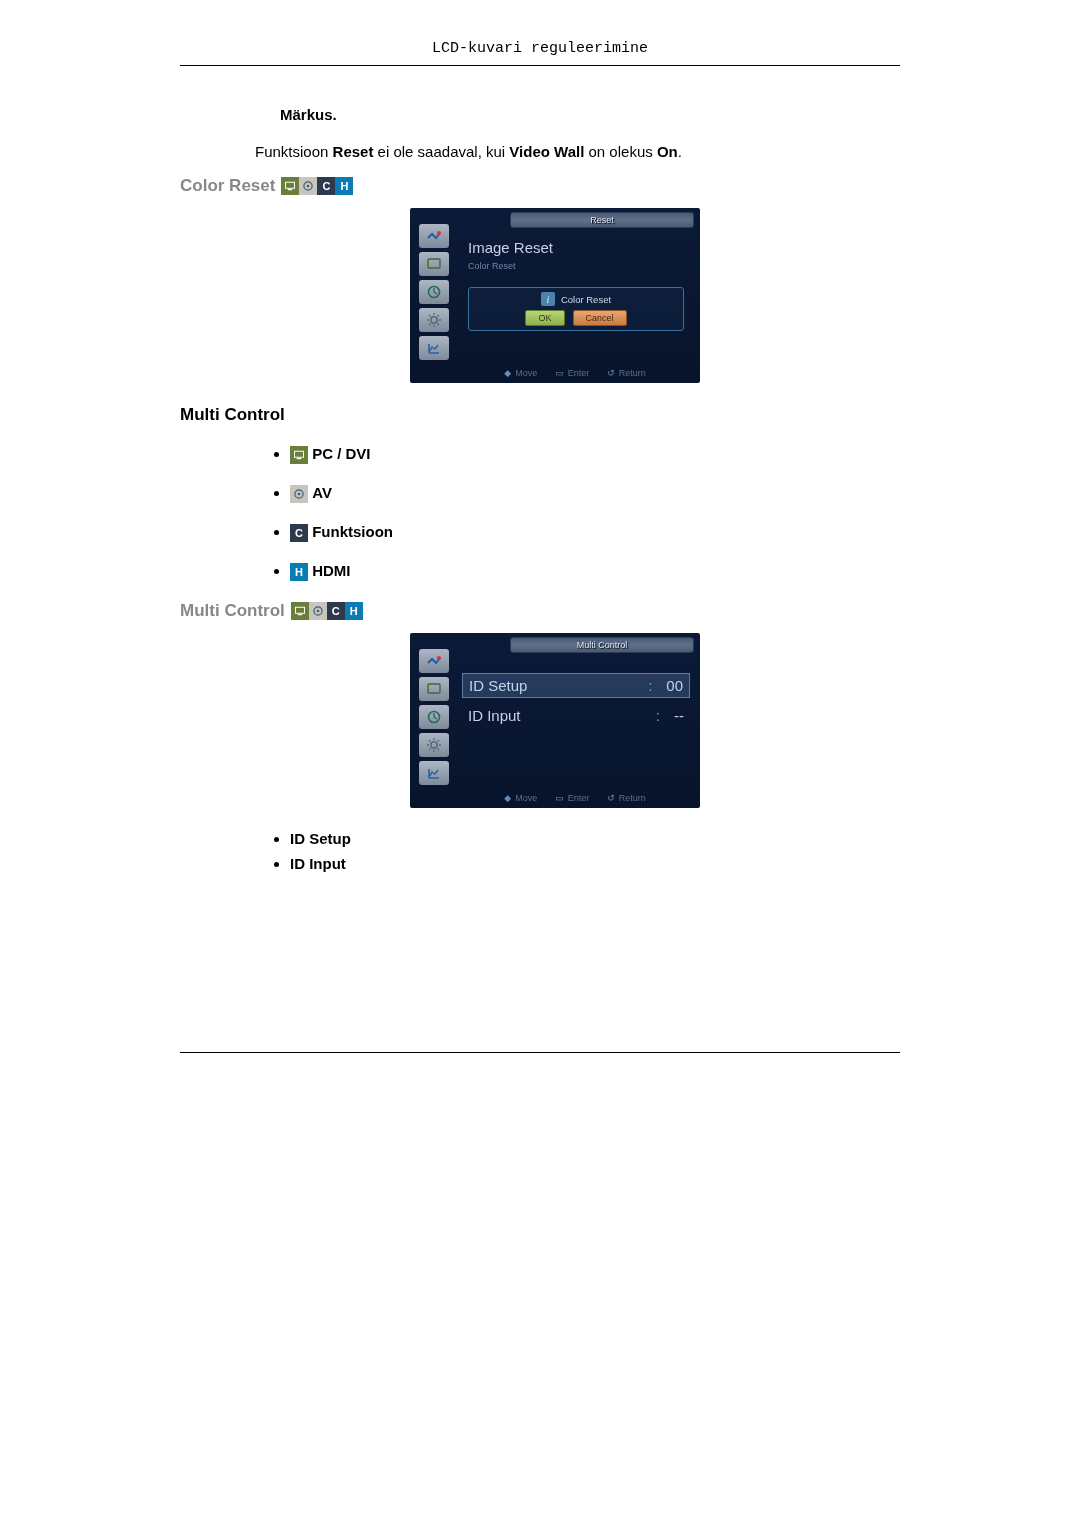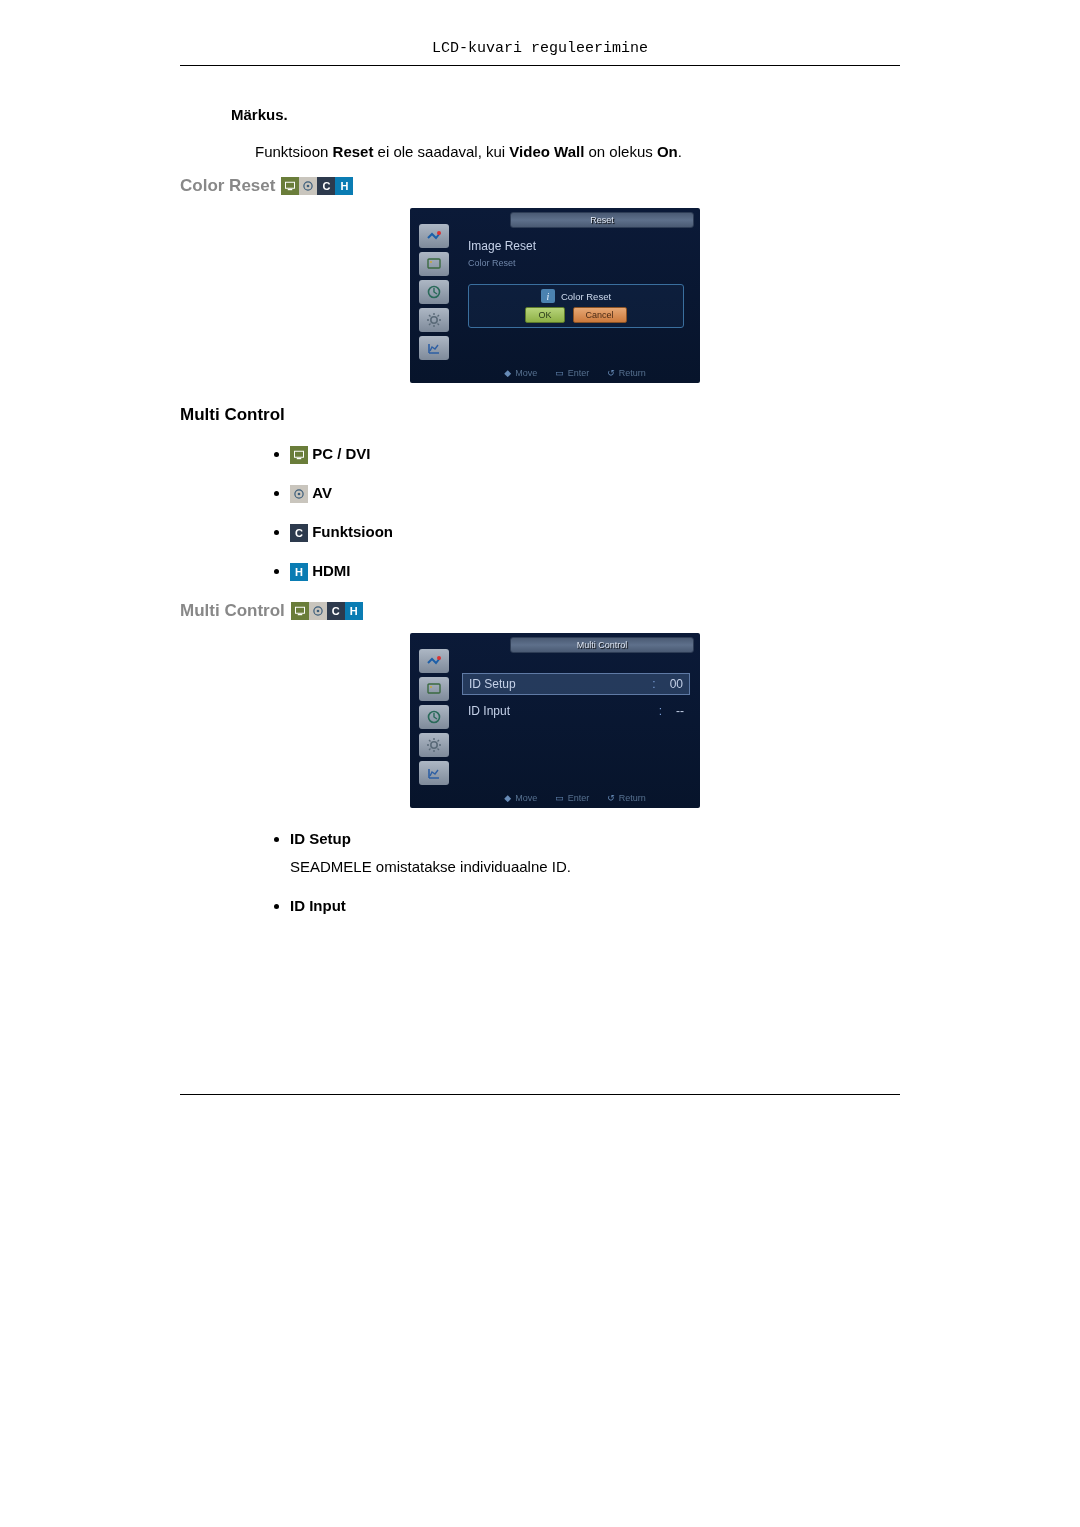"Märkus." .note-title { margin-left: 51px -> 100px }
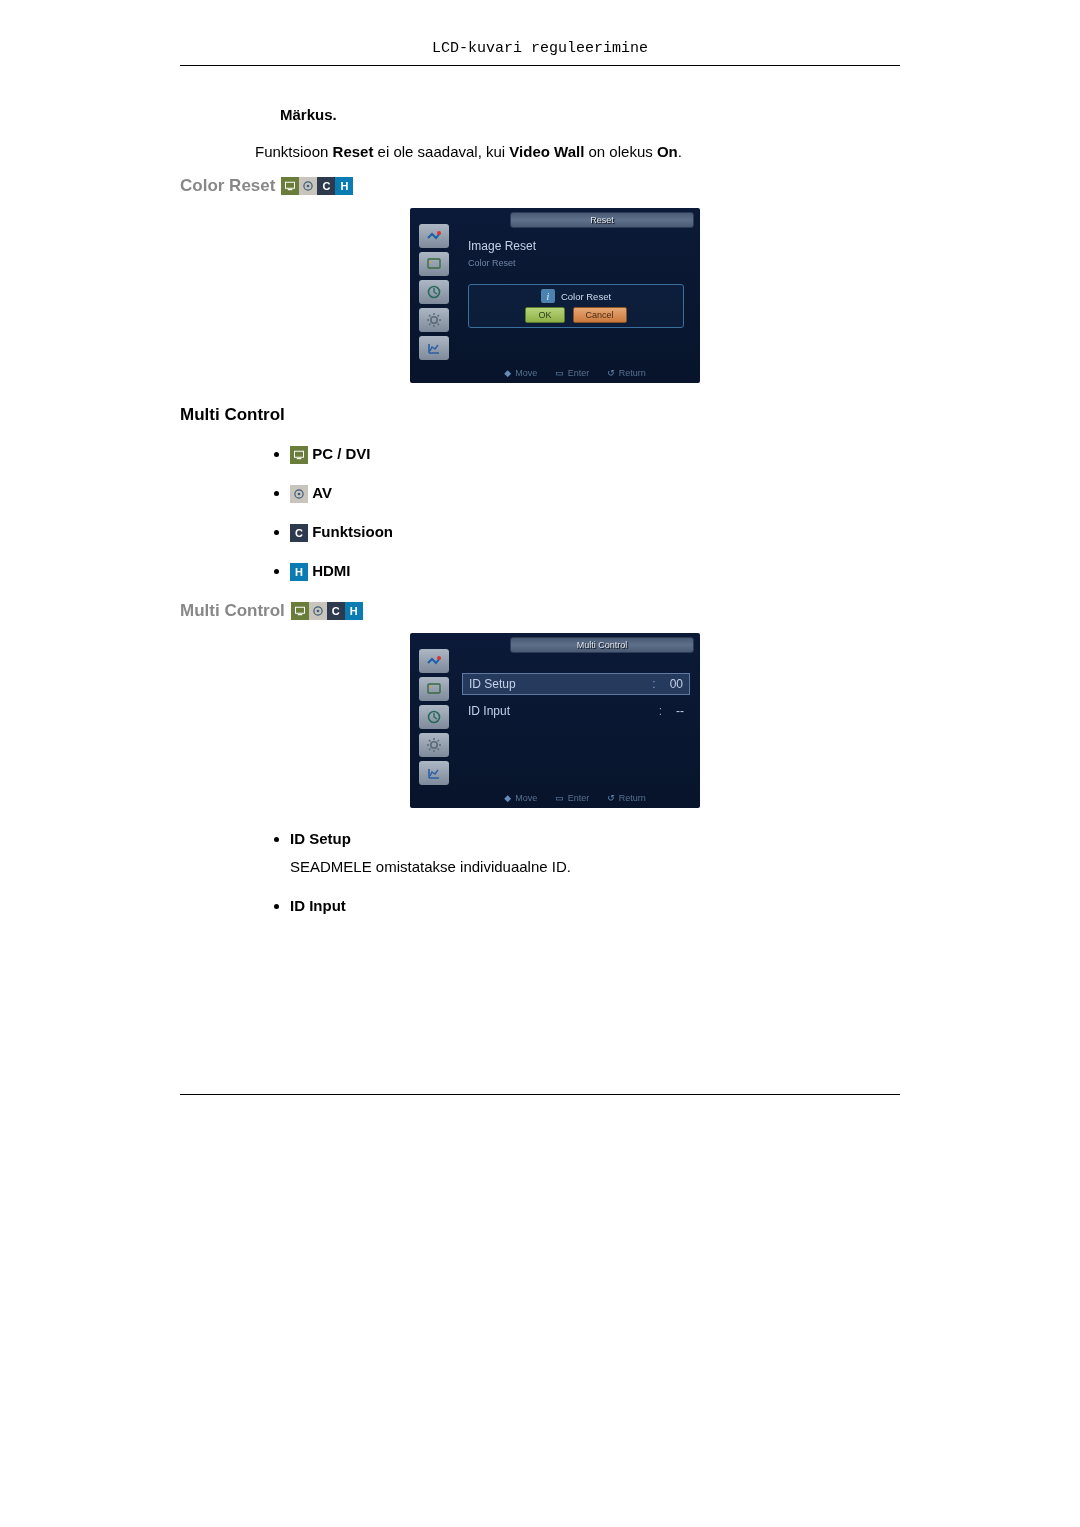"Image Reset" .osd-row { font-size: 12px -> 15px }
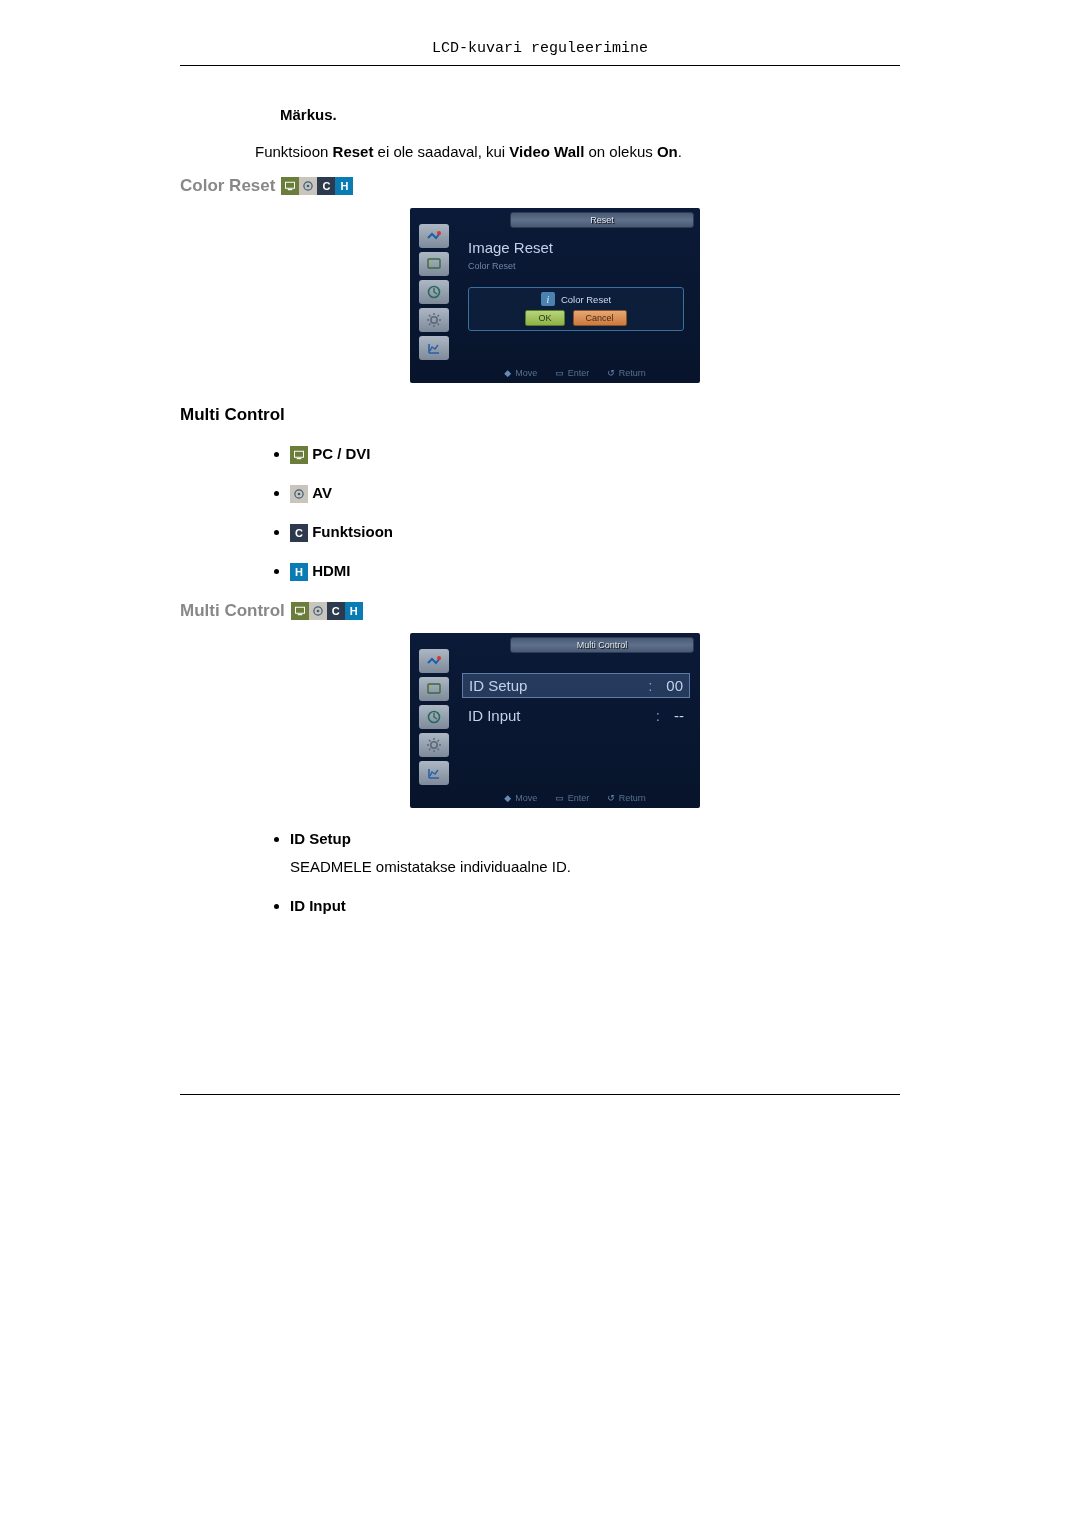"SEADMELE omistatakse individuaalne ID." div.sub-desc { html: <div>SEADMELE omistatakse individuaalne ID.</div> -> none }
